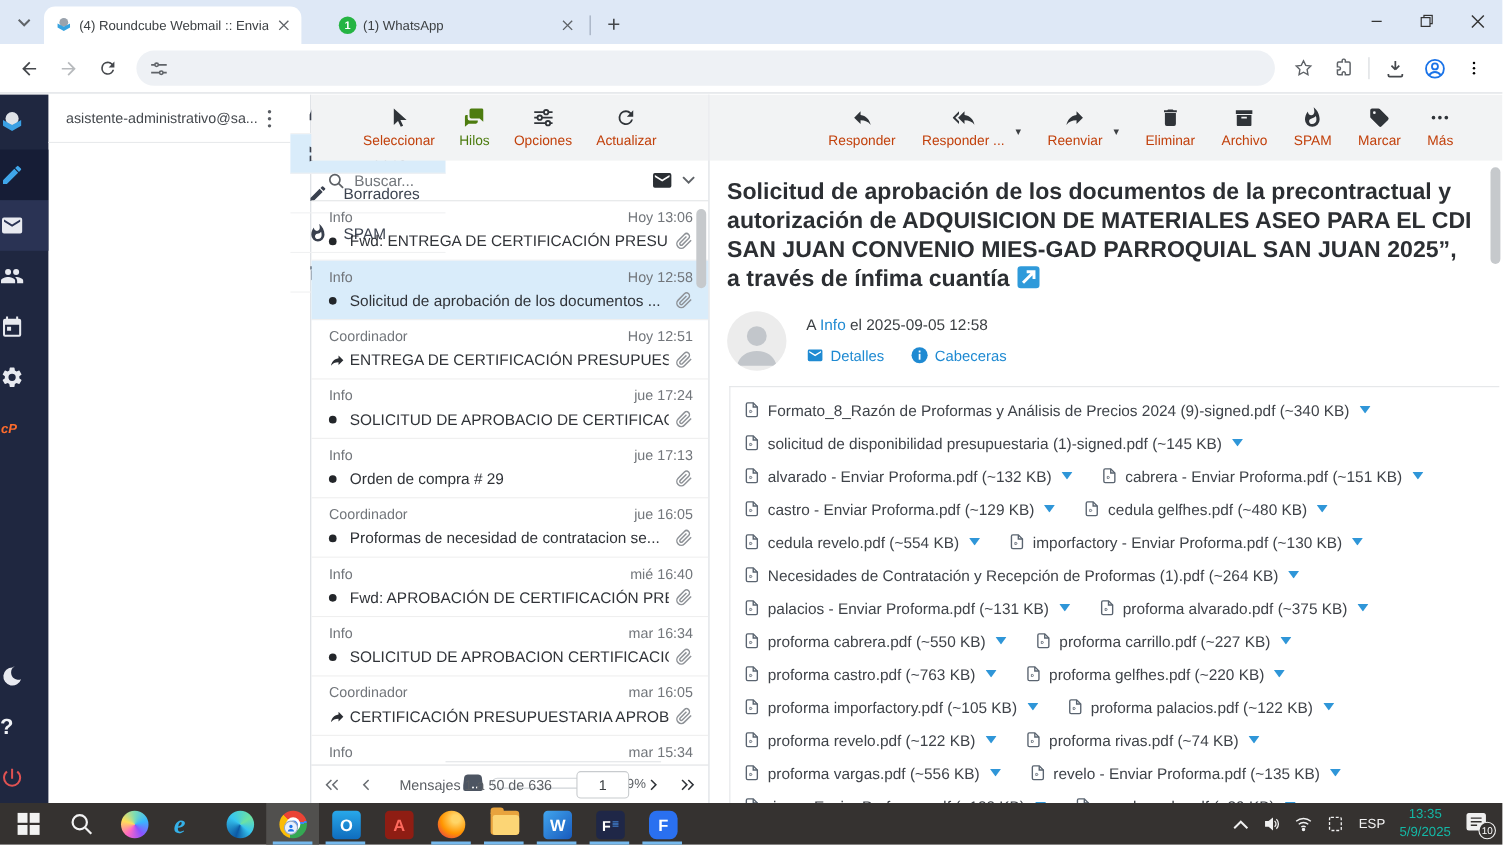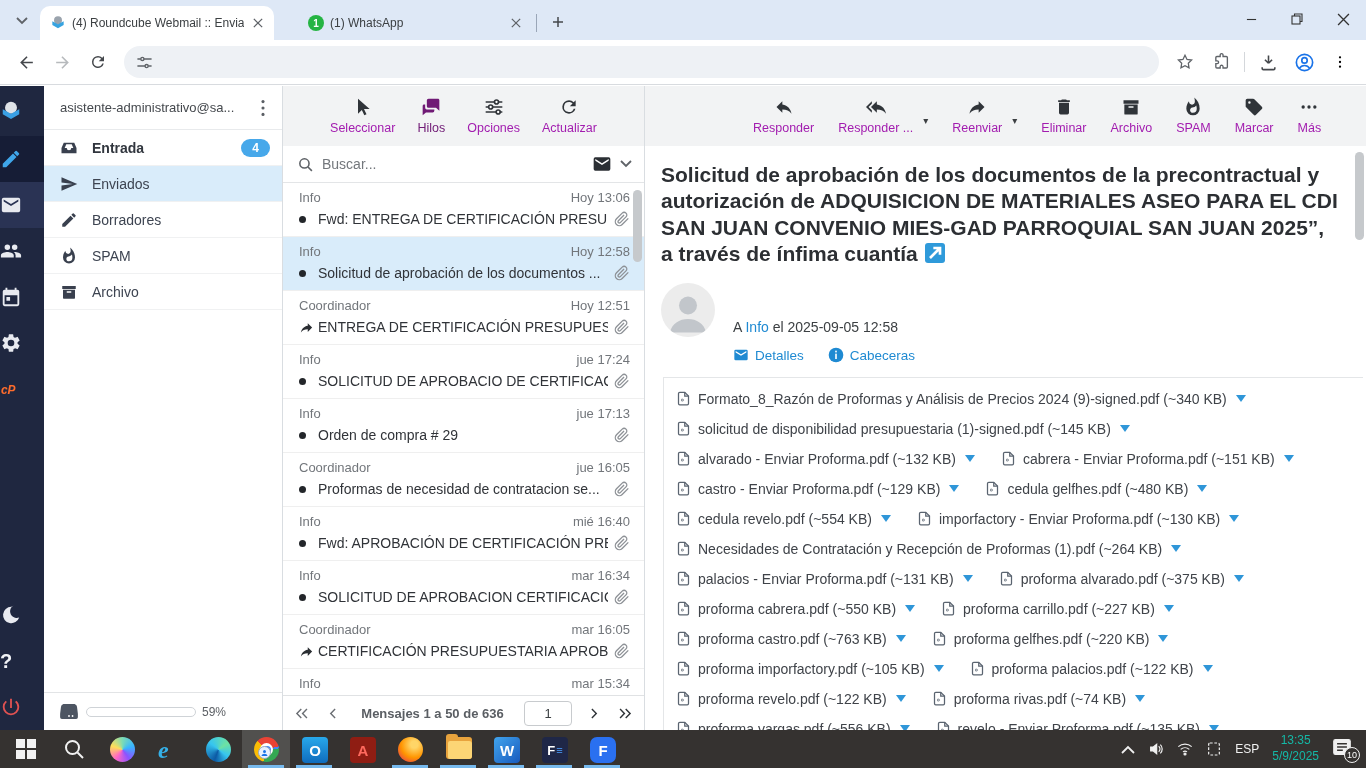"asistente-administrativo@sa..." .folders { flex-direction: column -> none }
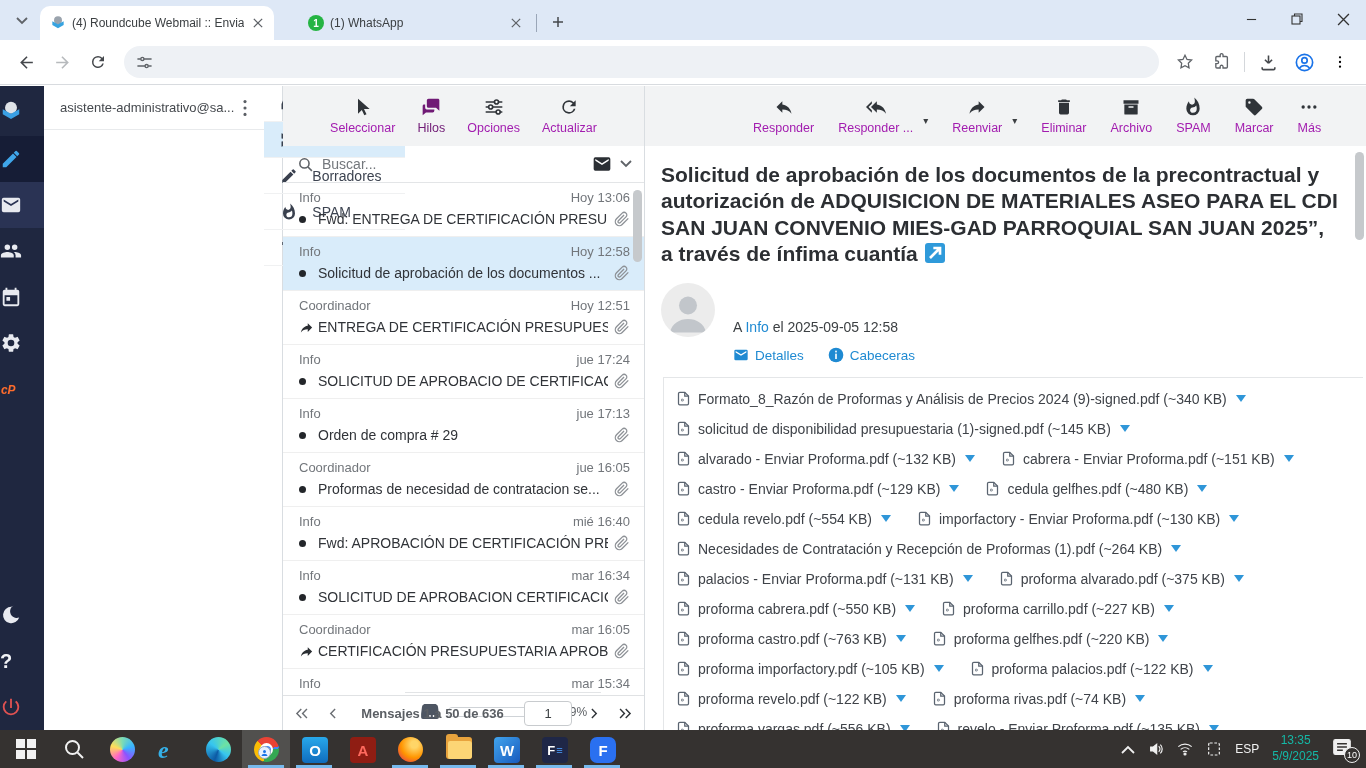"Seleccionar" .tb-btn { color: #a21caf -> #c2410c }
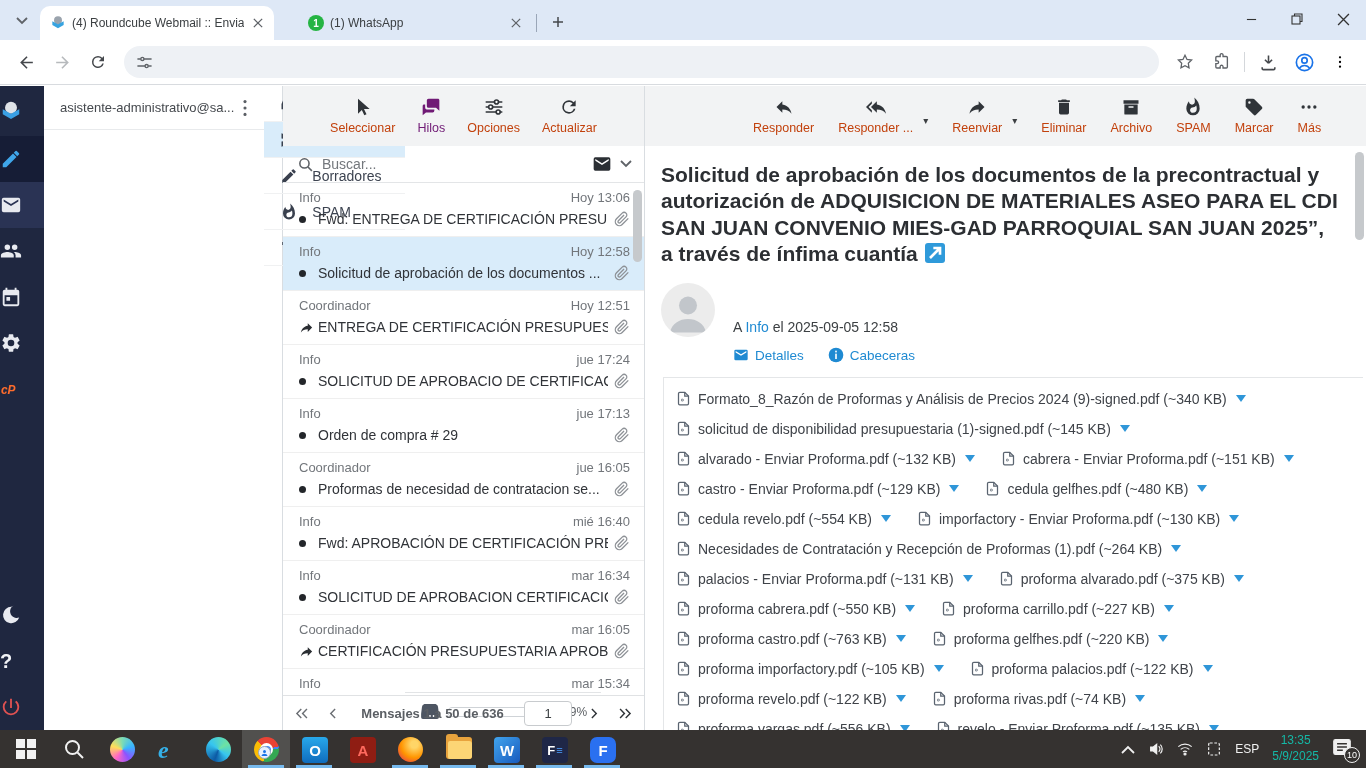"Hilos" .tb-btn.disabled, .tb-btn.disabled .i { color: #701a75 -> #4d7c0f }
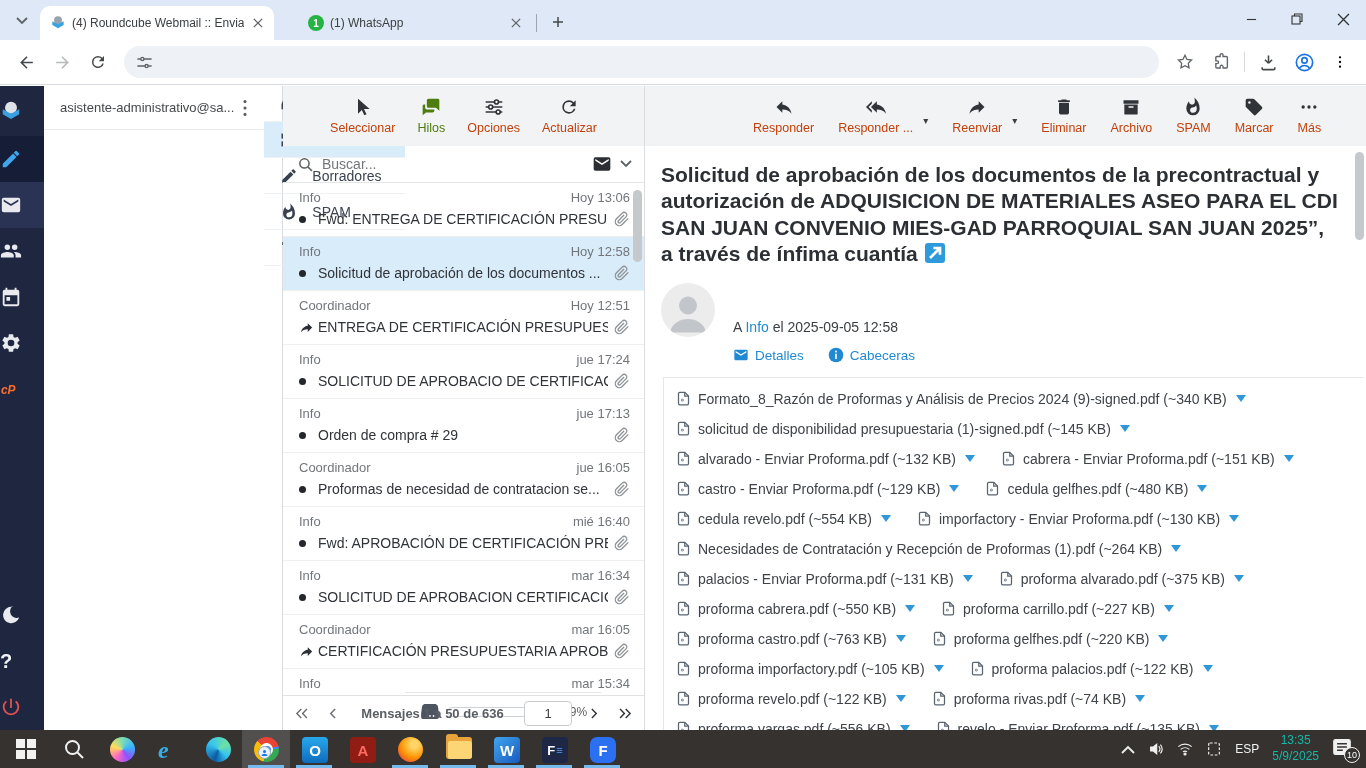"A Info el 2025-09-05 12:58" .toline { margin-top: 32px -> none }
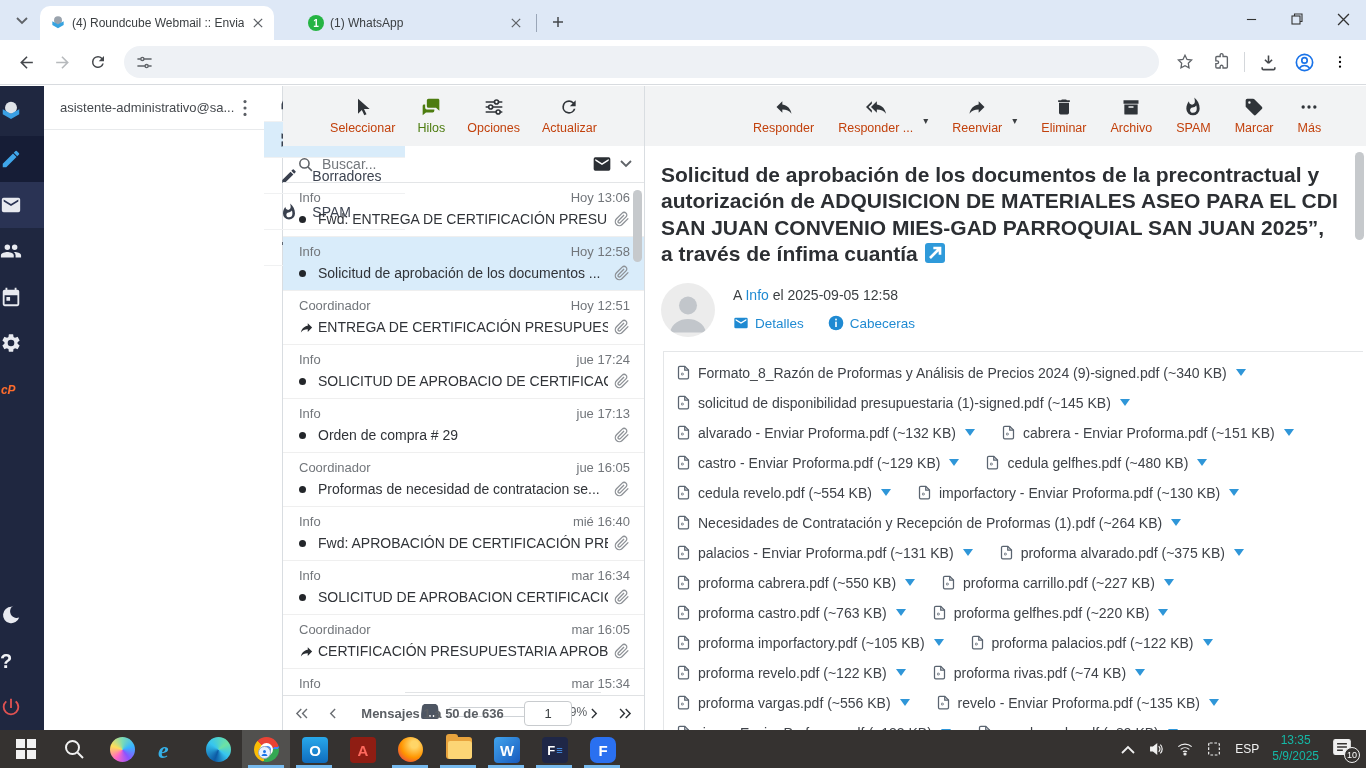"Mensajes 1 a 50 de" .pg-label { font-weight: bold -> normal }
